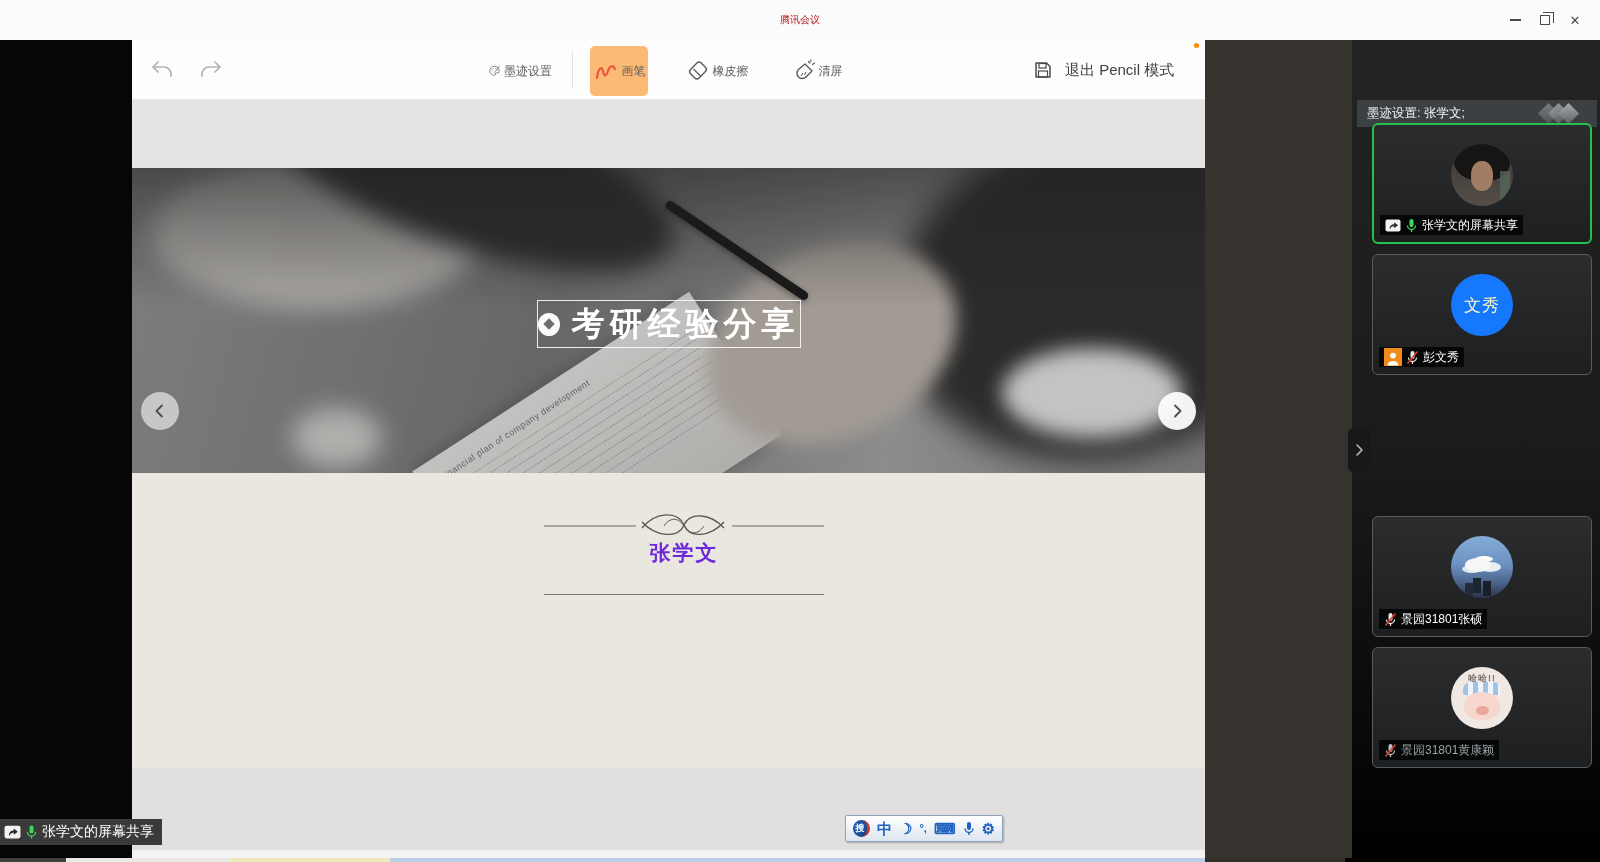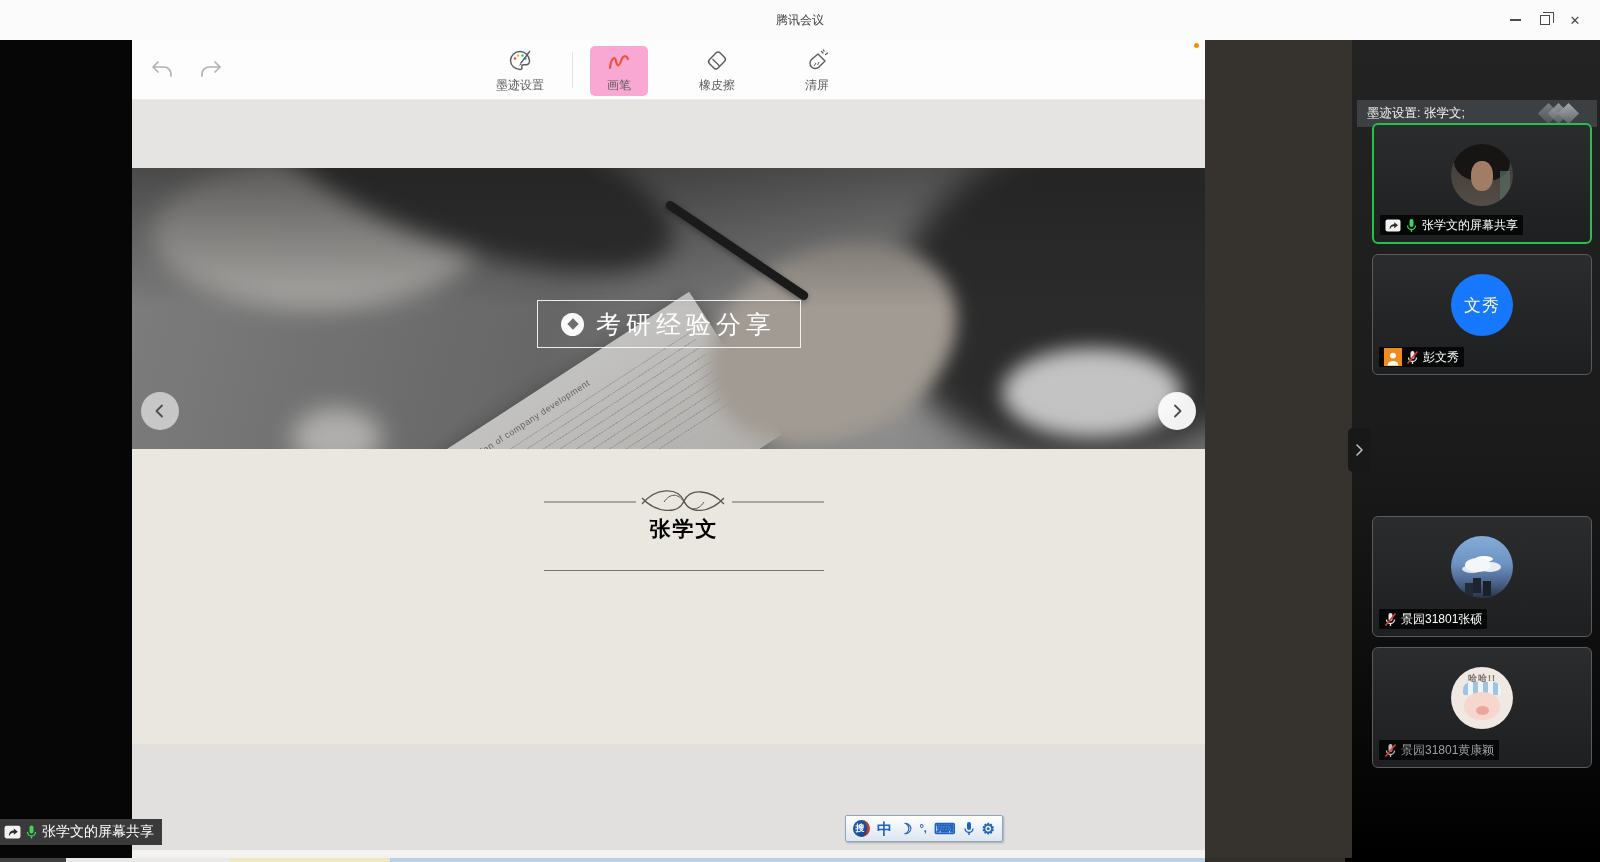"腾讯会议" .titlebar .title { color: #404040 -> #b91c1c; font-size: 12px -> 10px }
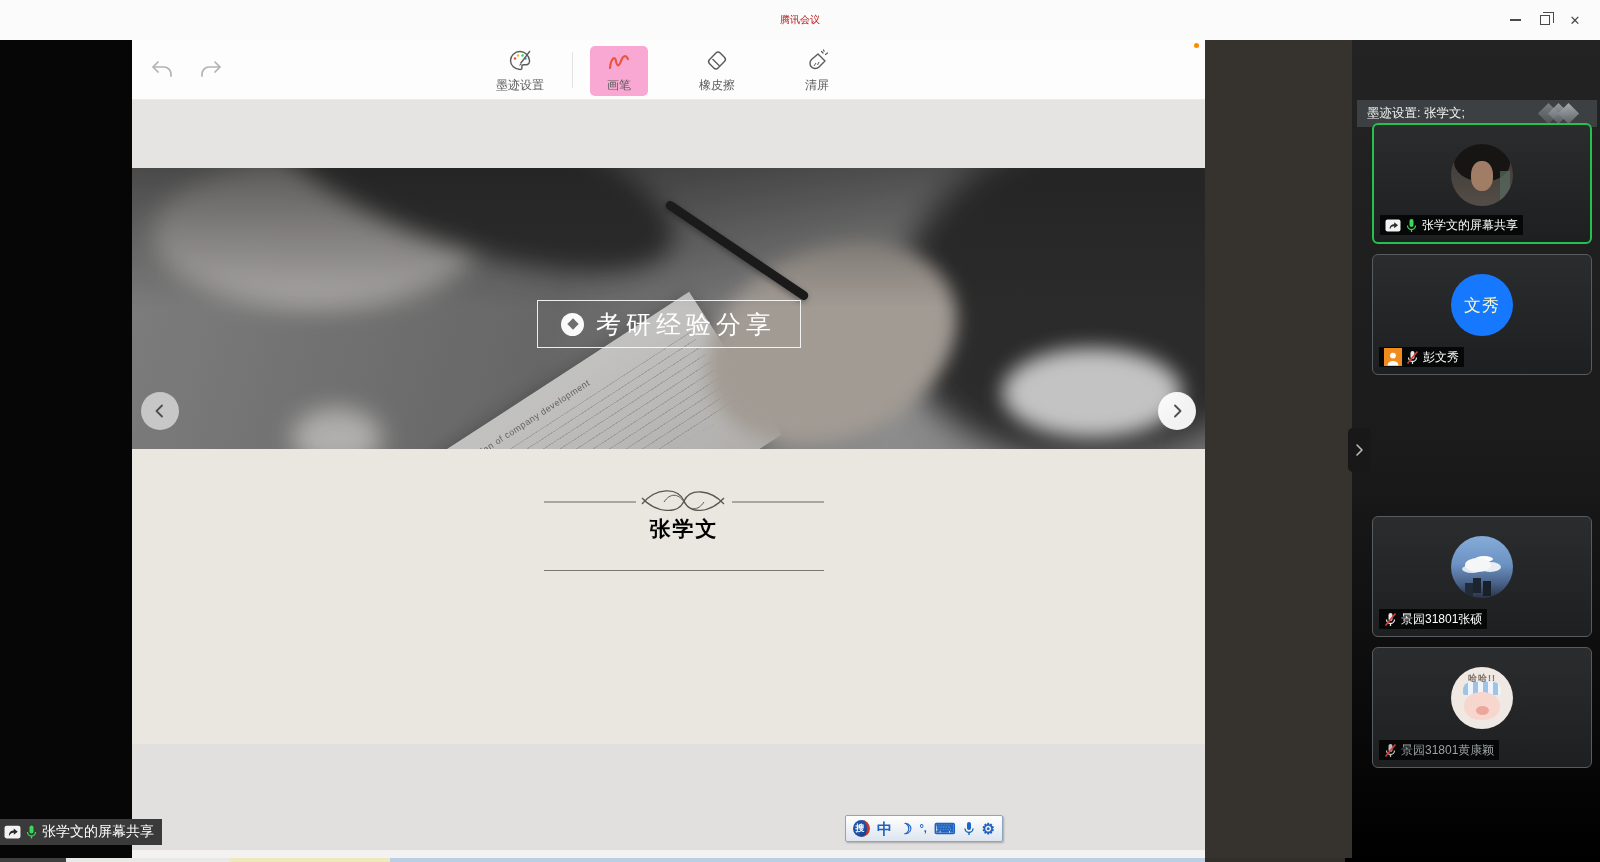"墨迹设置" .tbtn { flex-direction: column -> row }
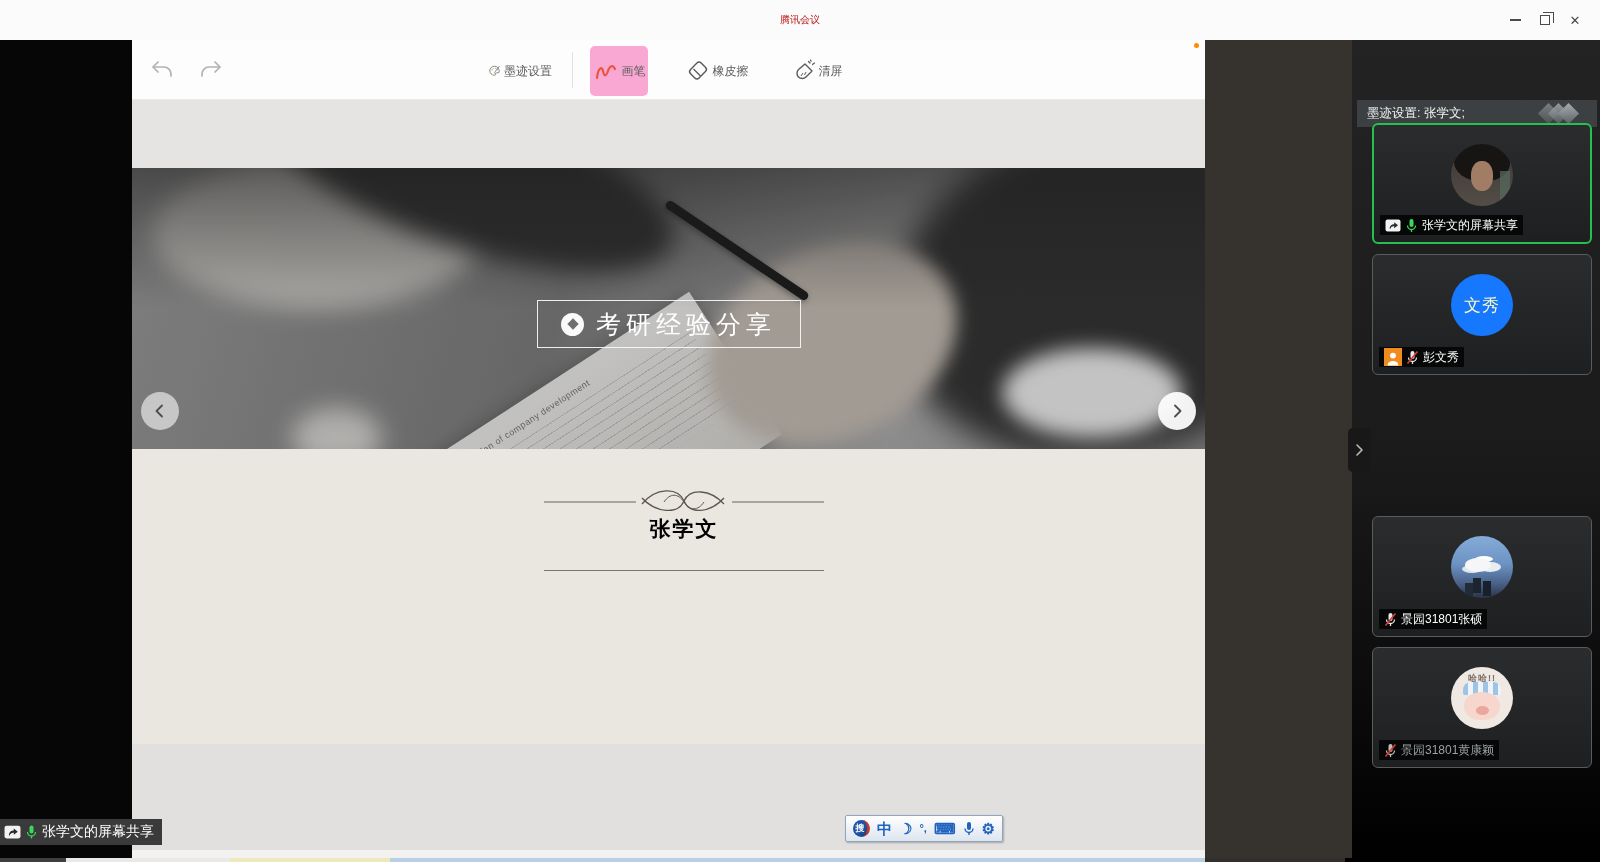"画笔" .tbtn.active { background: #f9a8d4 -> #fdba74 }
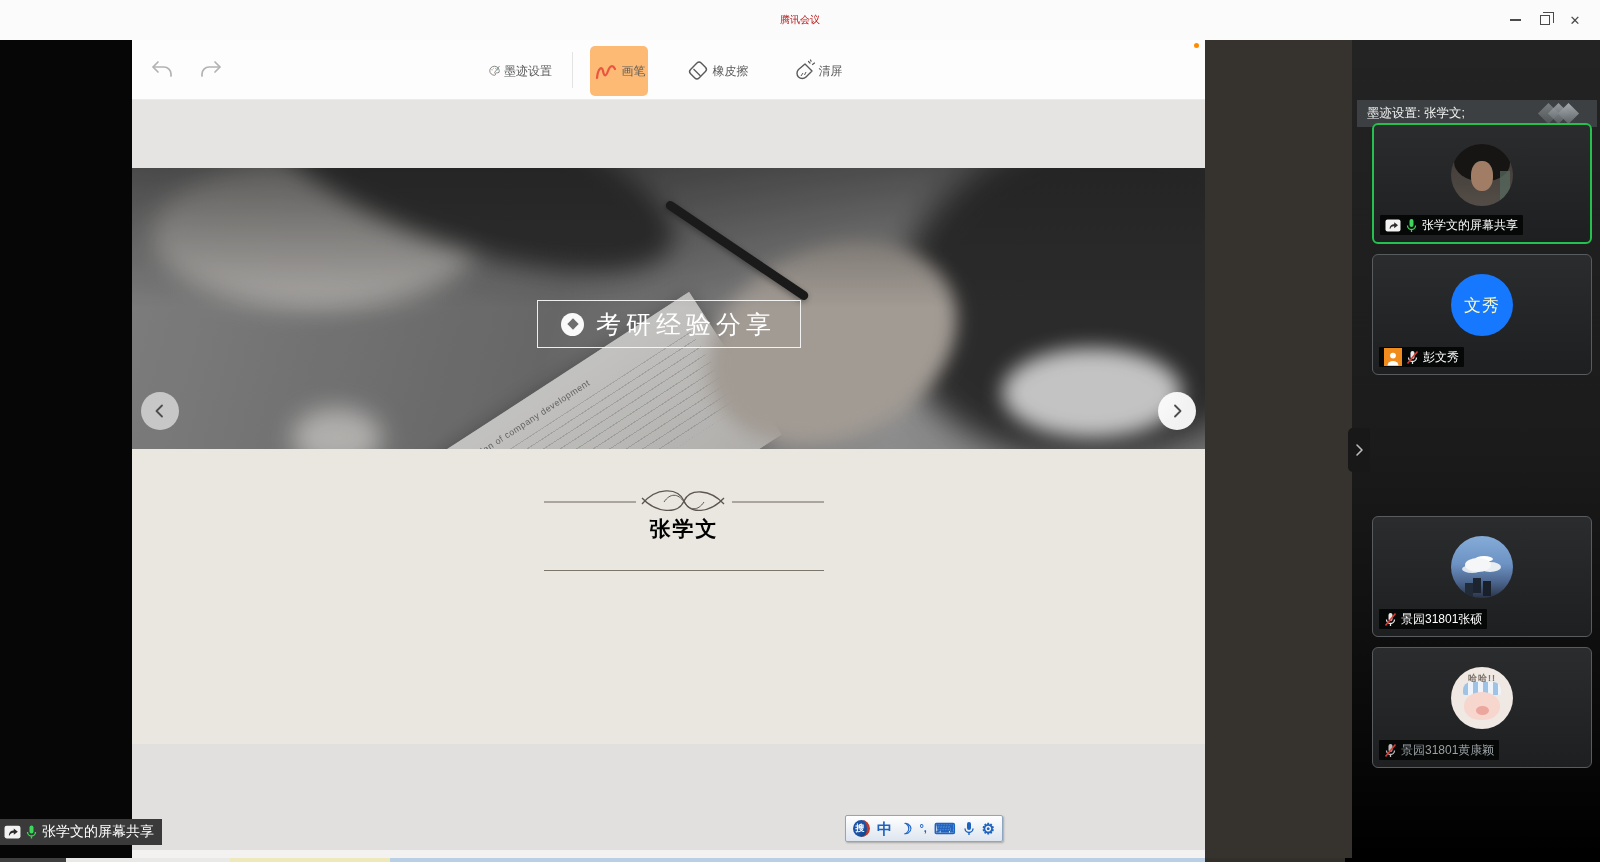"退出 Pencil 模式" div.exit-btn { html: none -> <div> <svg> <path></path> <rect></rect> <rect></rect> </svg> <span>退出 Pencil 模式</span> </div> }
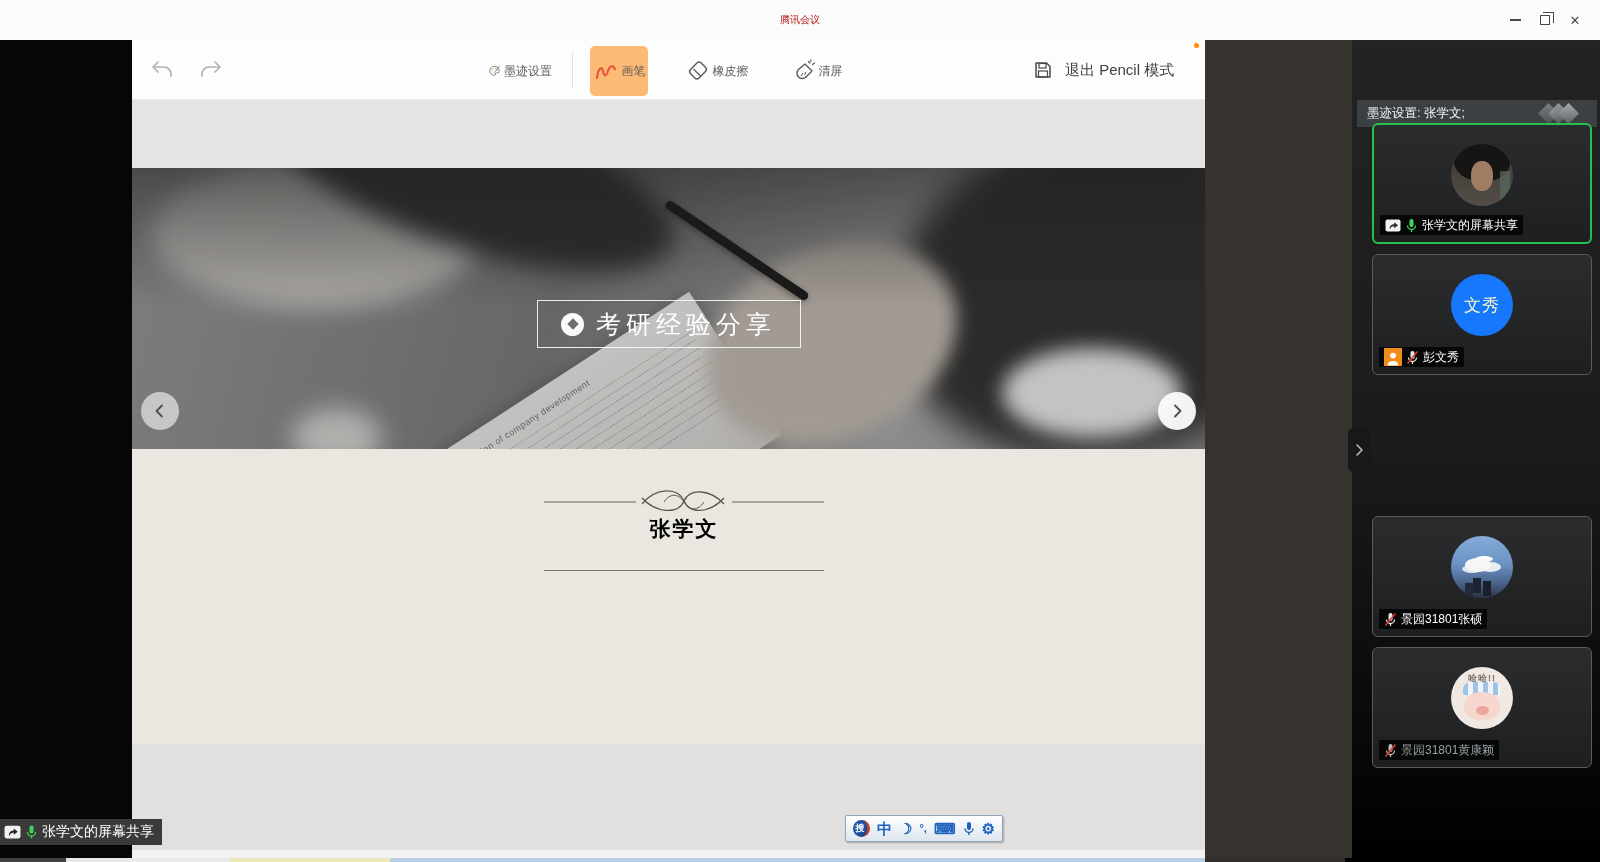"考研经验分享" .title-badge .btxt { font-size: 25px -> 33px; font-weight: 400 -> 700 }
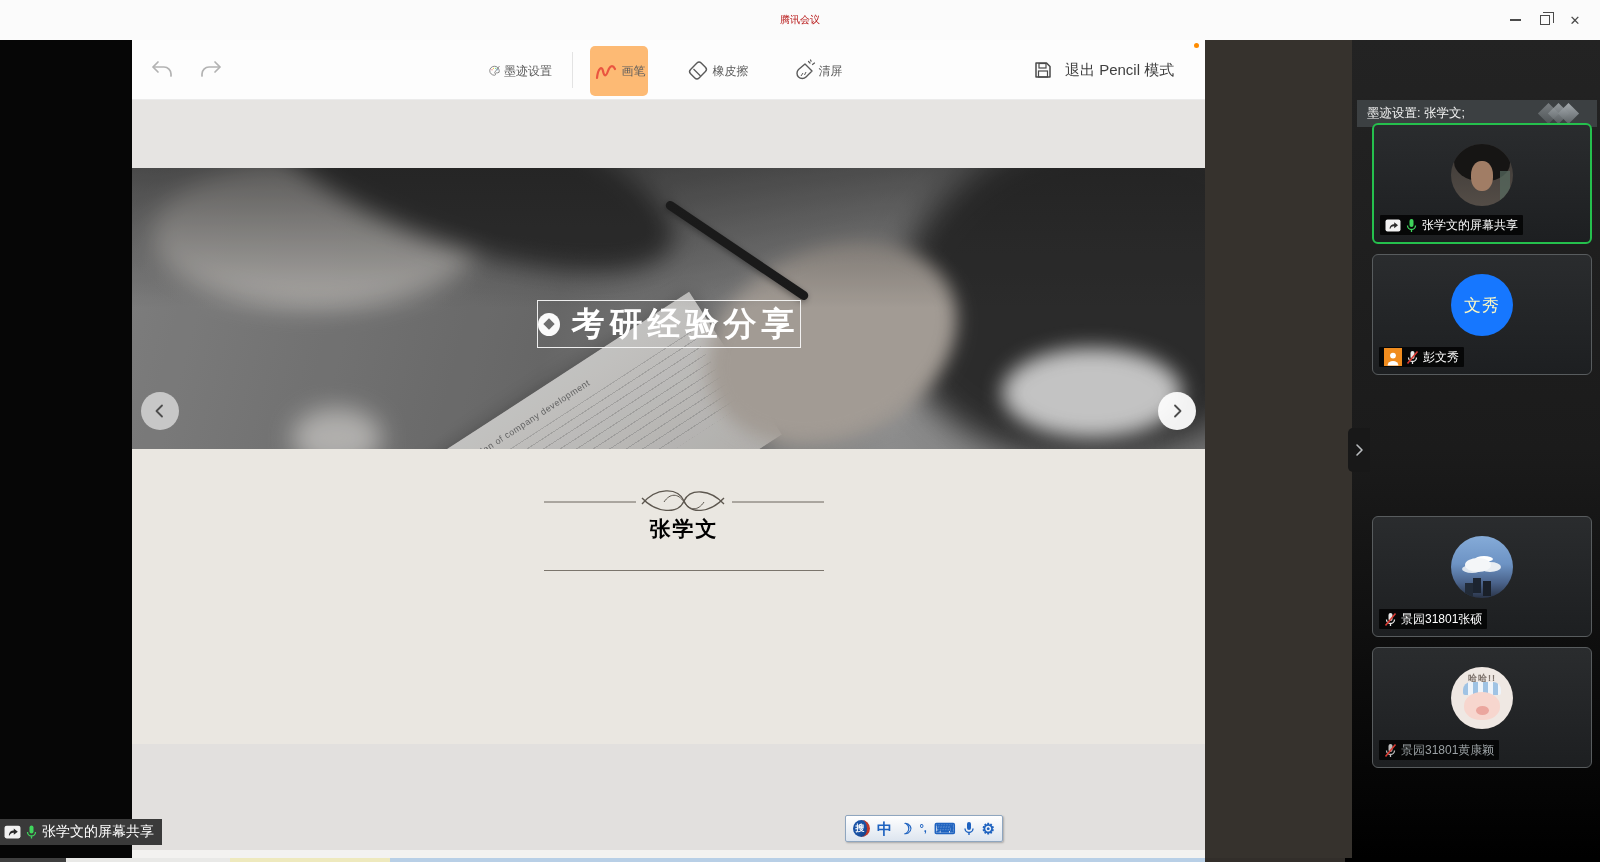"张学文" .beige { color: #000000 -> #6d28d9; top: 409px -> 433px }
